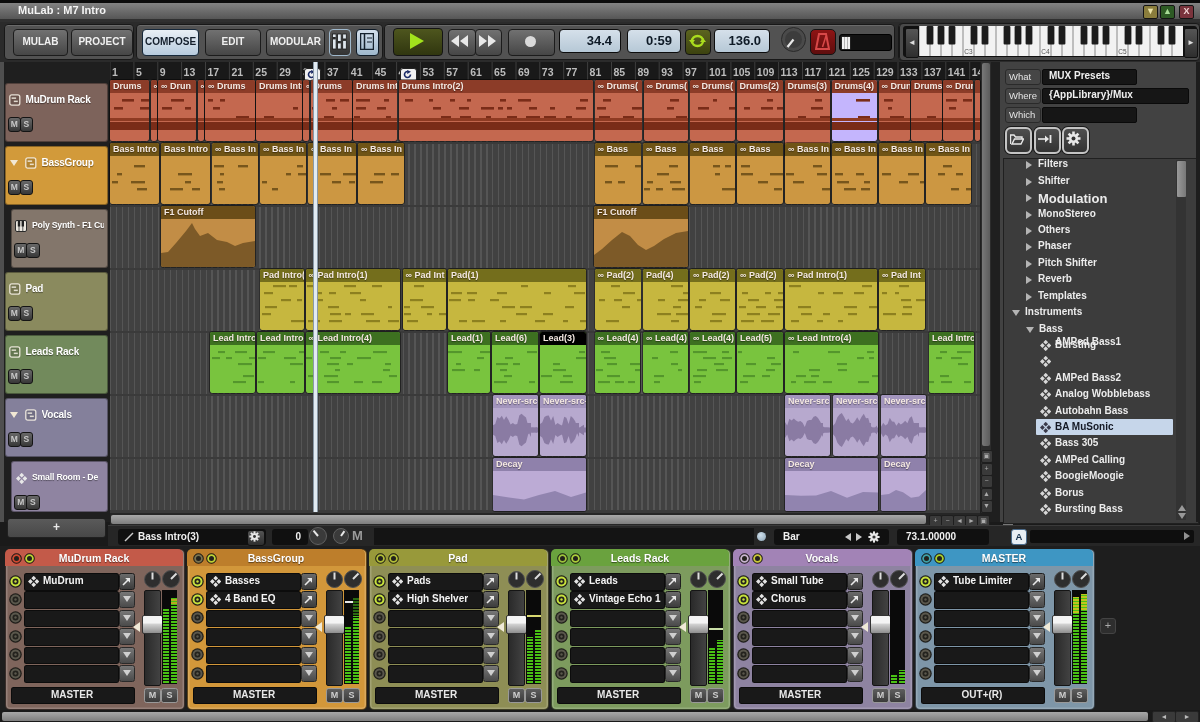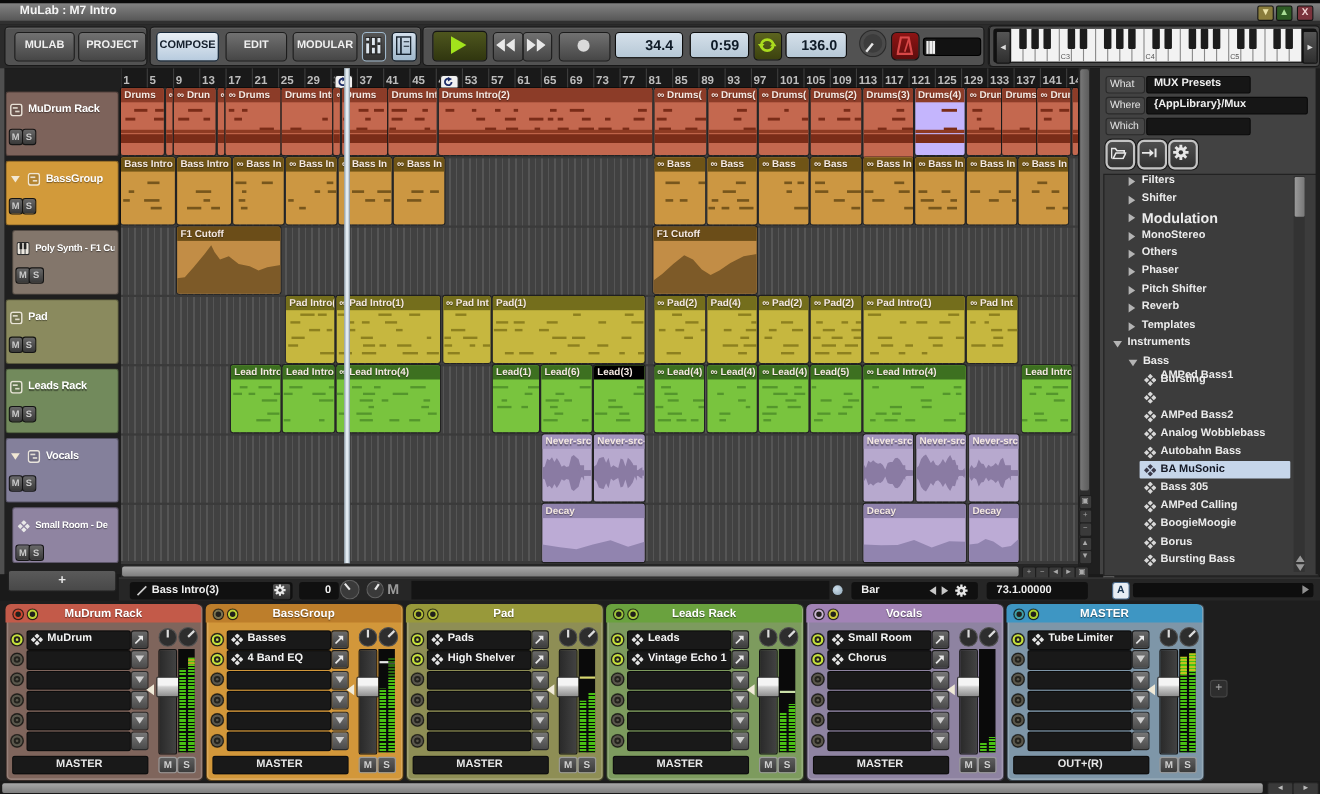"Small Room" div { text: Room -> Tube }
